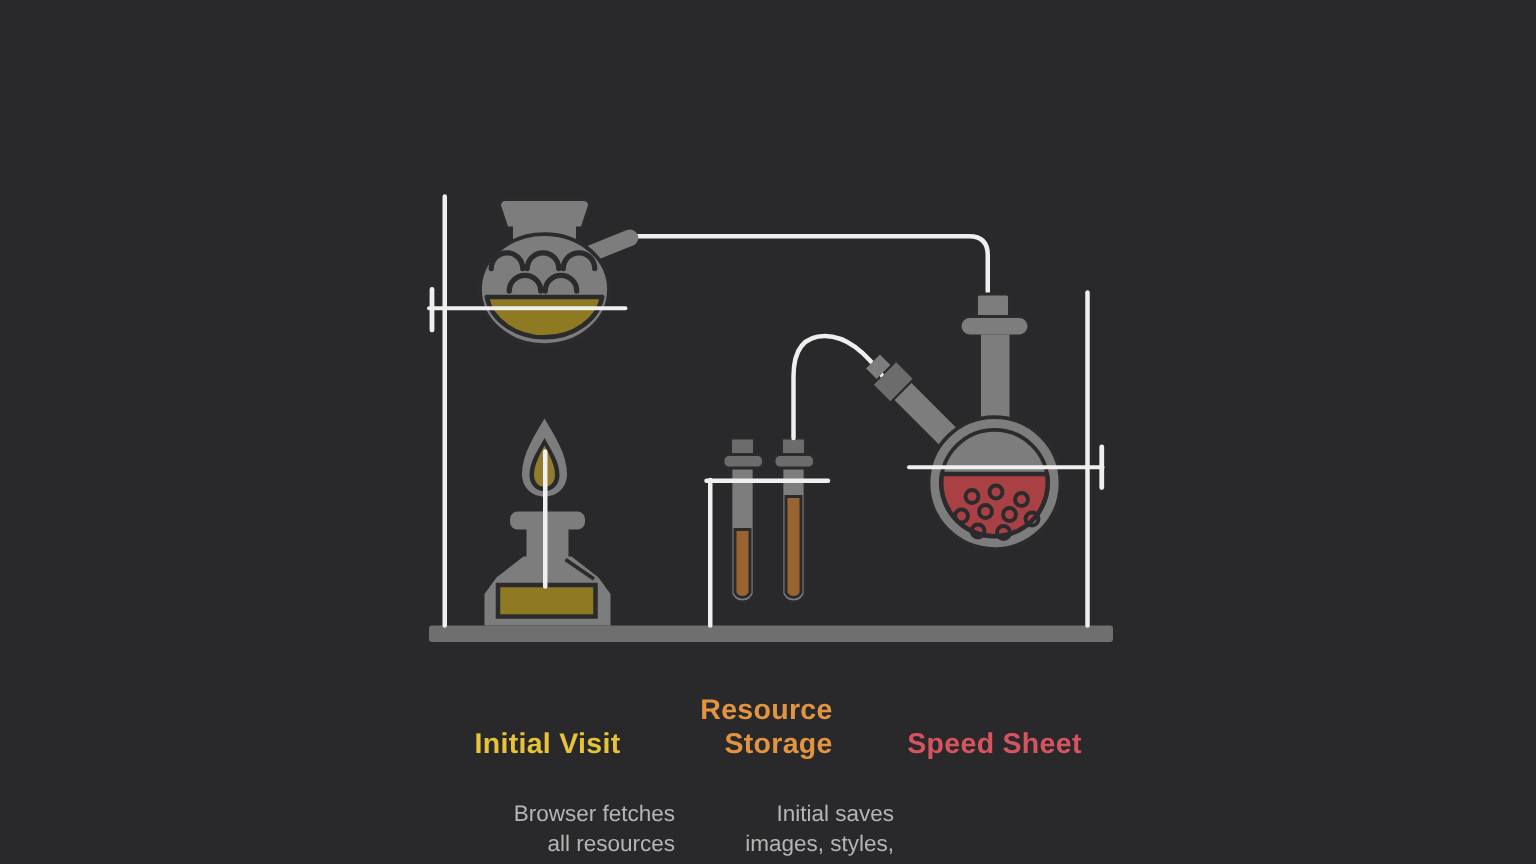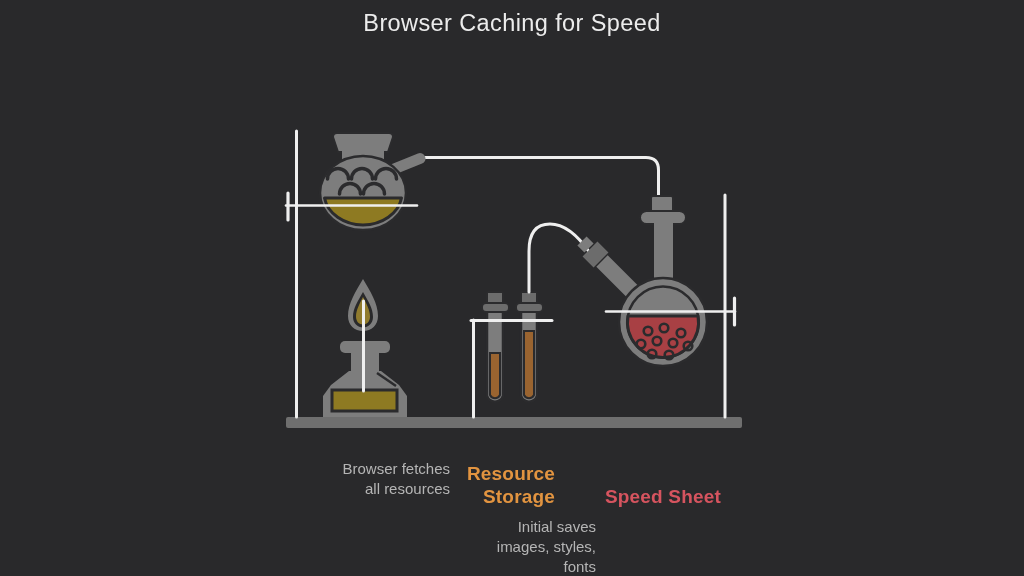"Browser Caching for Speed" h1 { html: <h1>Browser Caching for Speed</h1> -> none }
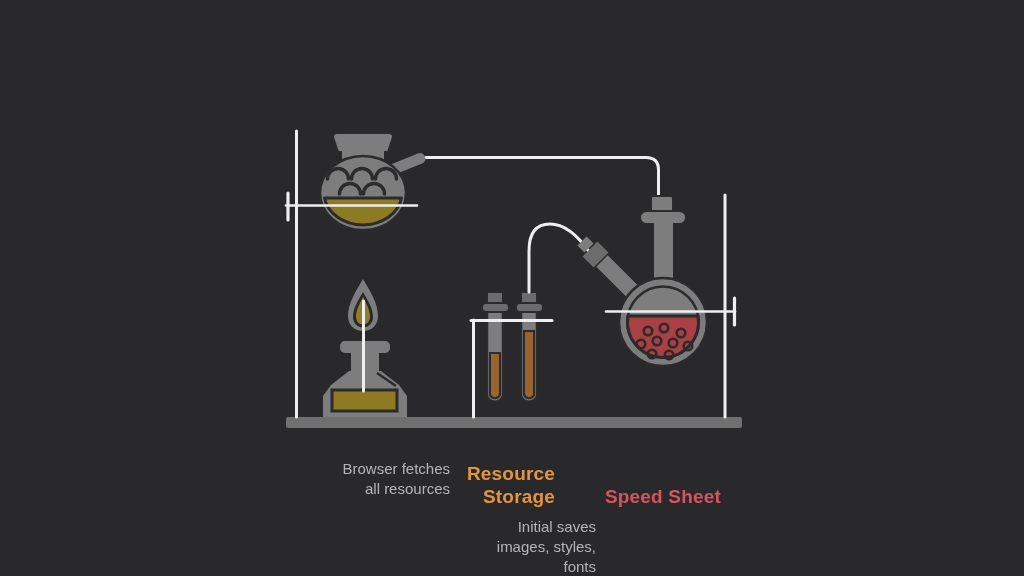"Initial Visit" div.step-heading { html: none -> <div>Initial Visit</div> }
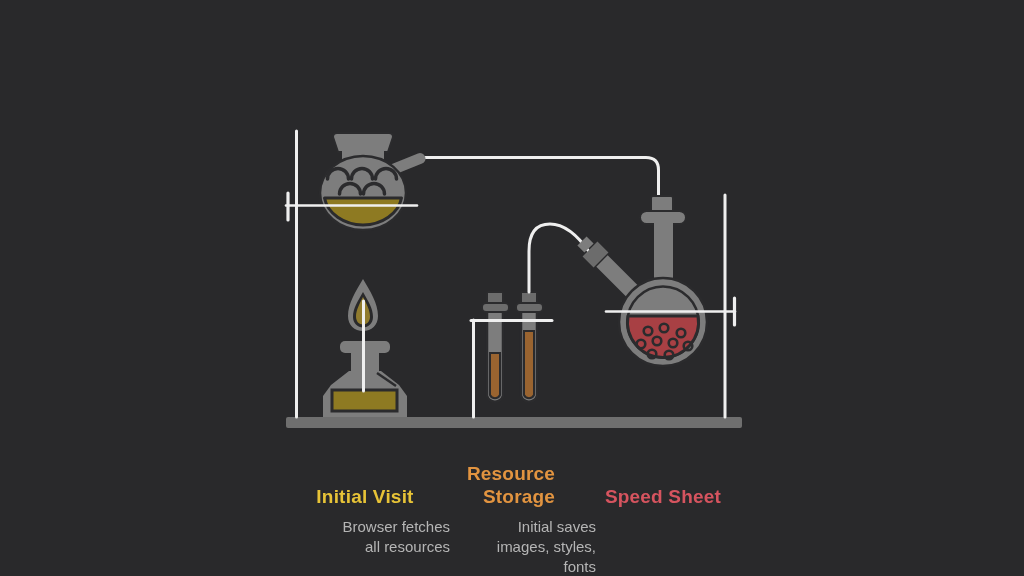"Browser fetches" .step-desc { margin-top: 9px -> 25px }
